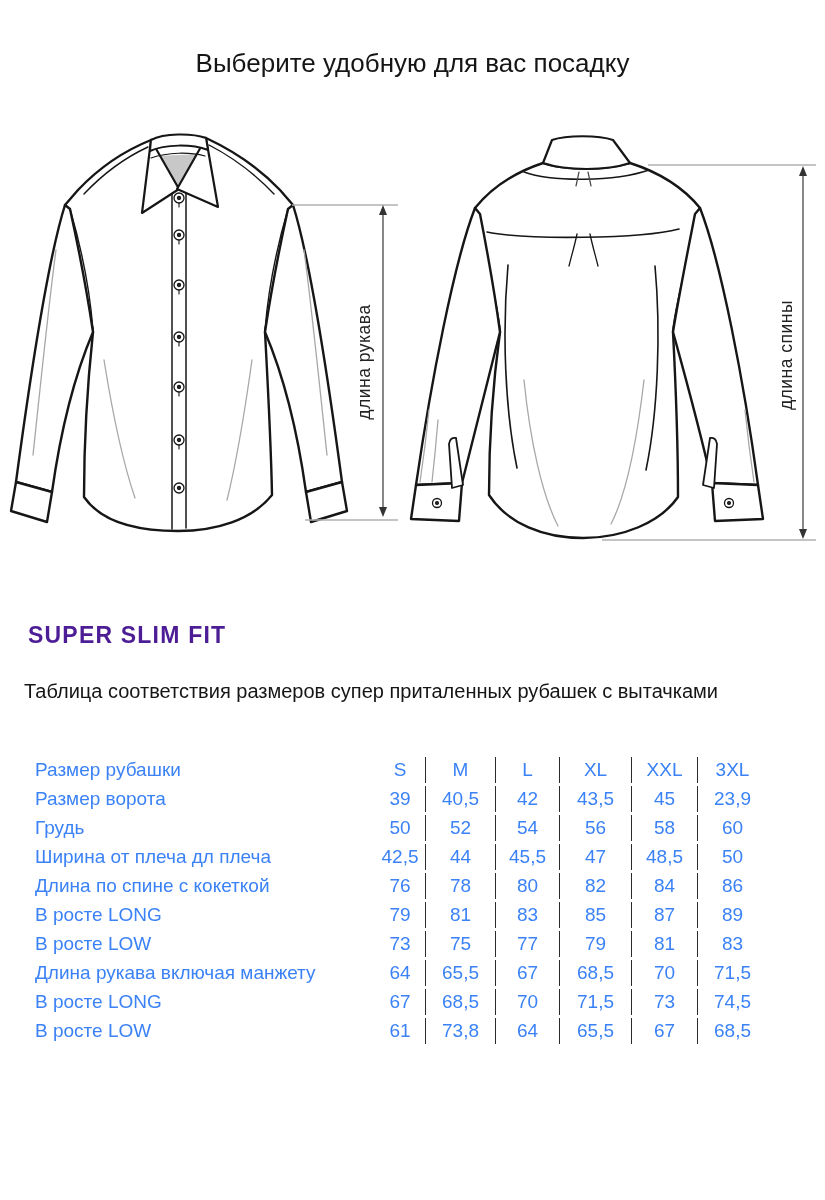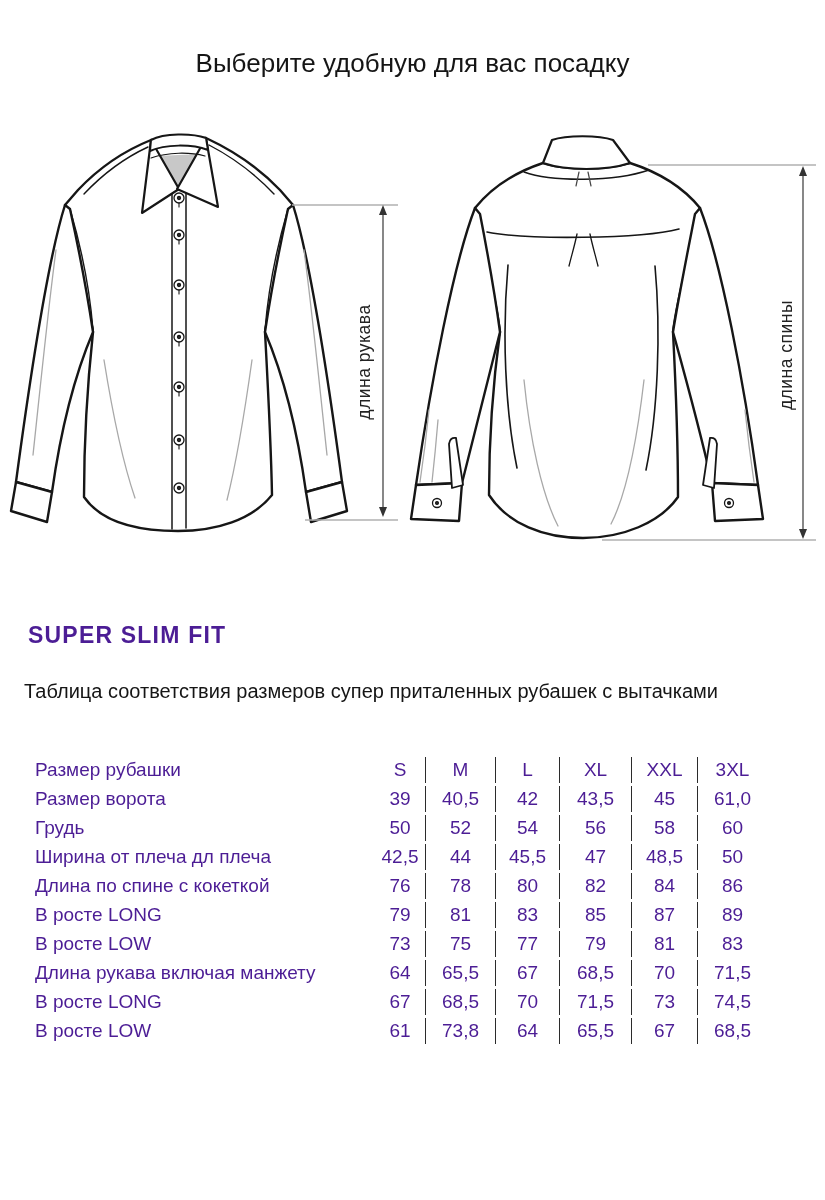"Размер рубашки" table.sizes { color: #4c1d95 -> #3b82f6 }
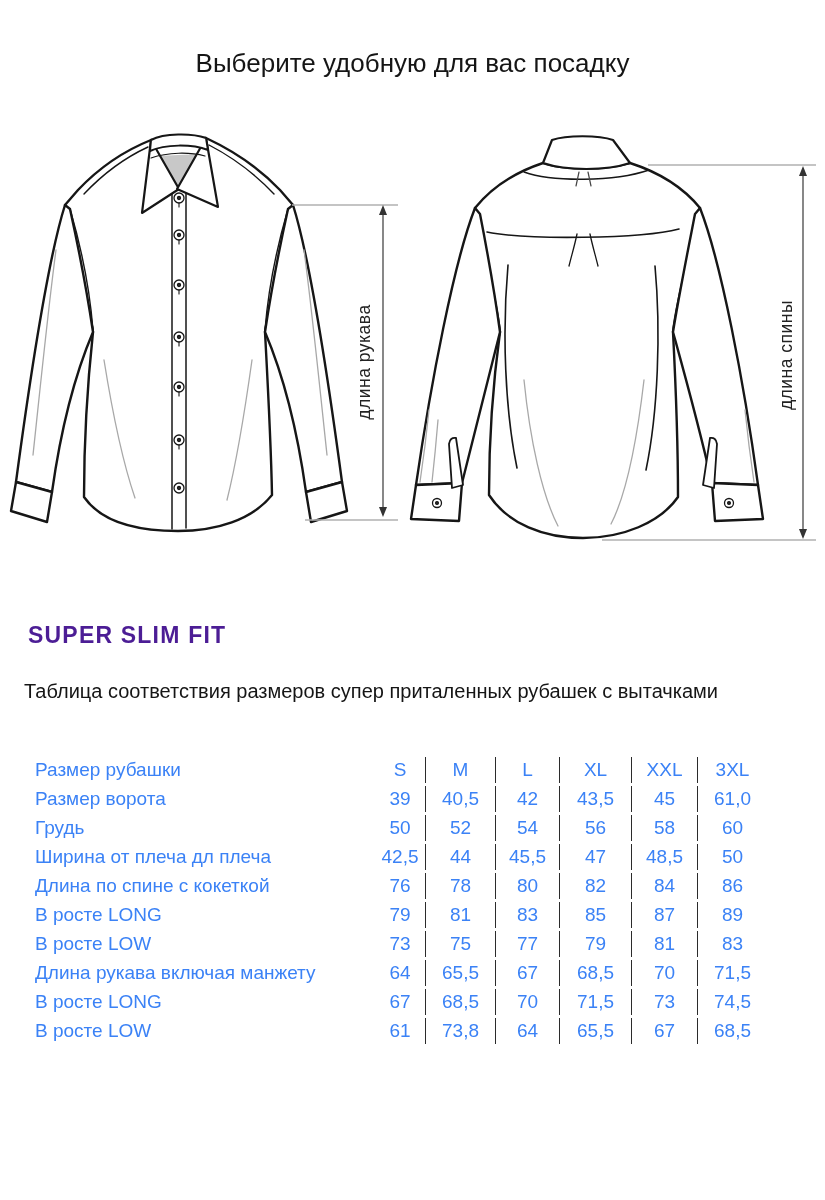"61,0" td.val { text: 61,0 -> 23,9 }
